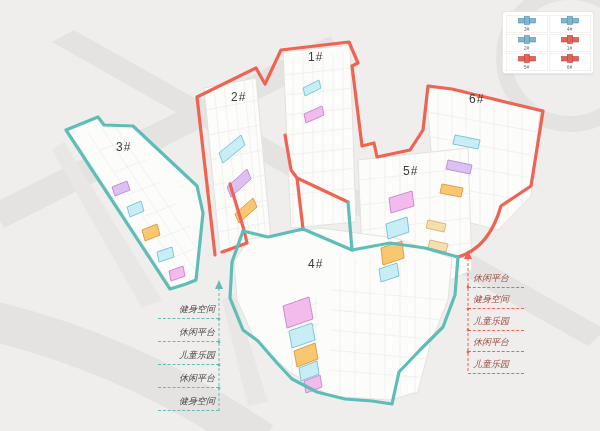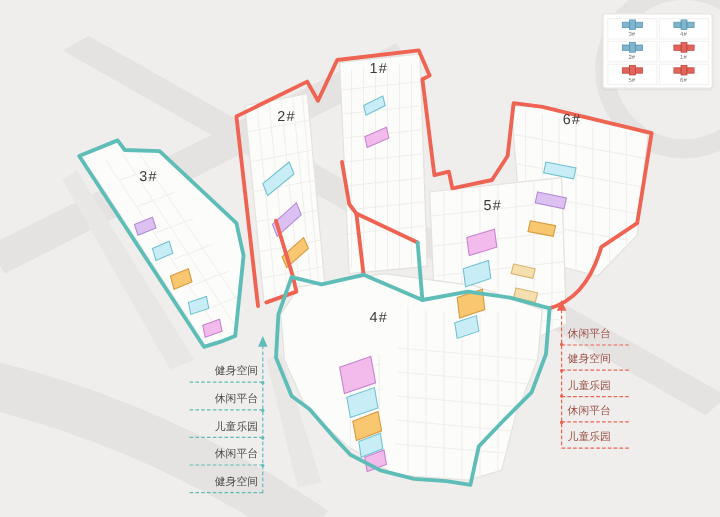"休闲平台" .prow { font-style: none -> italic }
